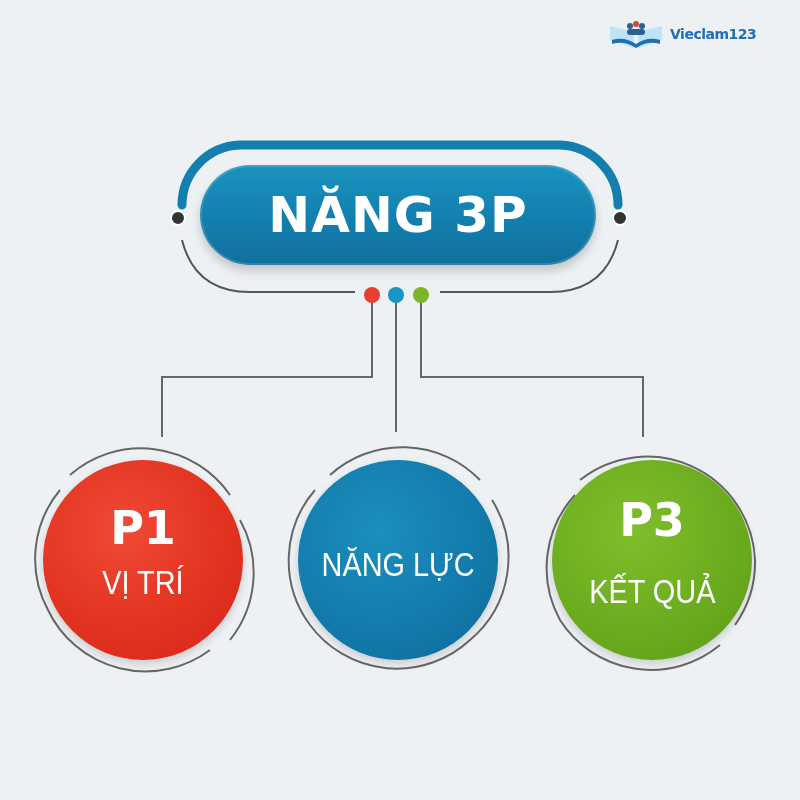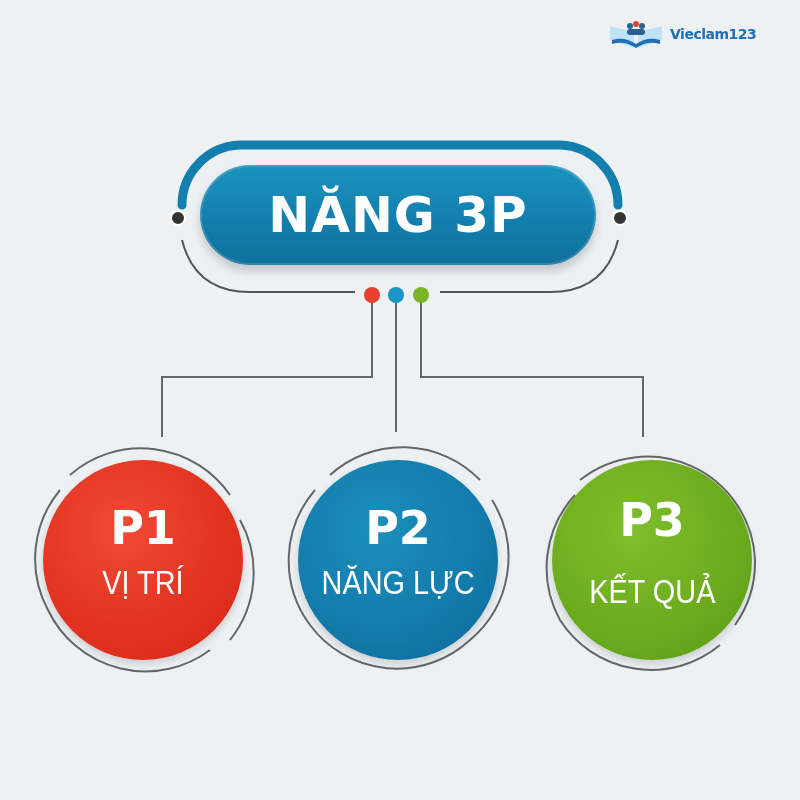"P2" span.code { html: <span>P2</span> -> none }
